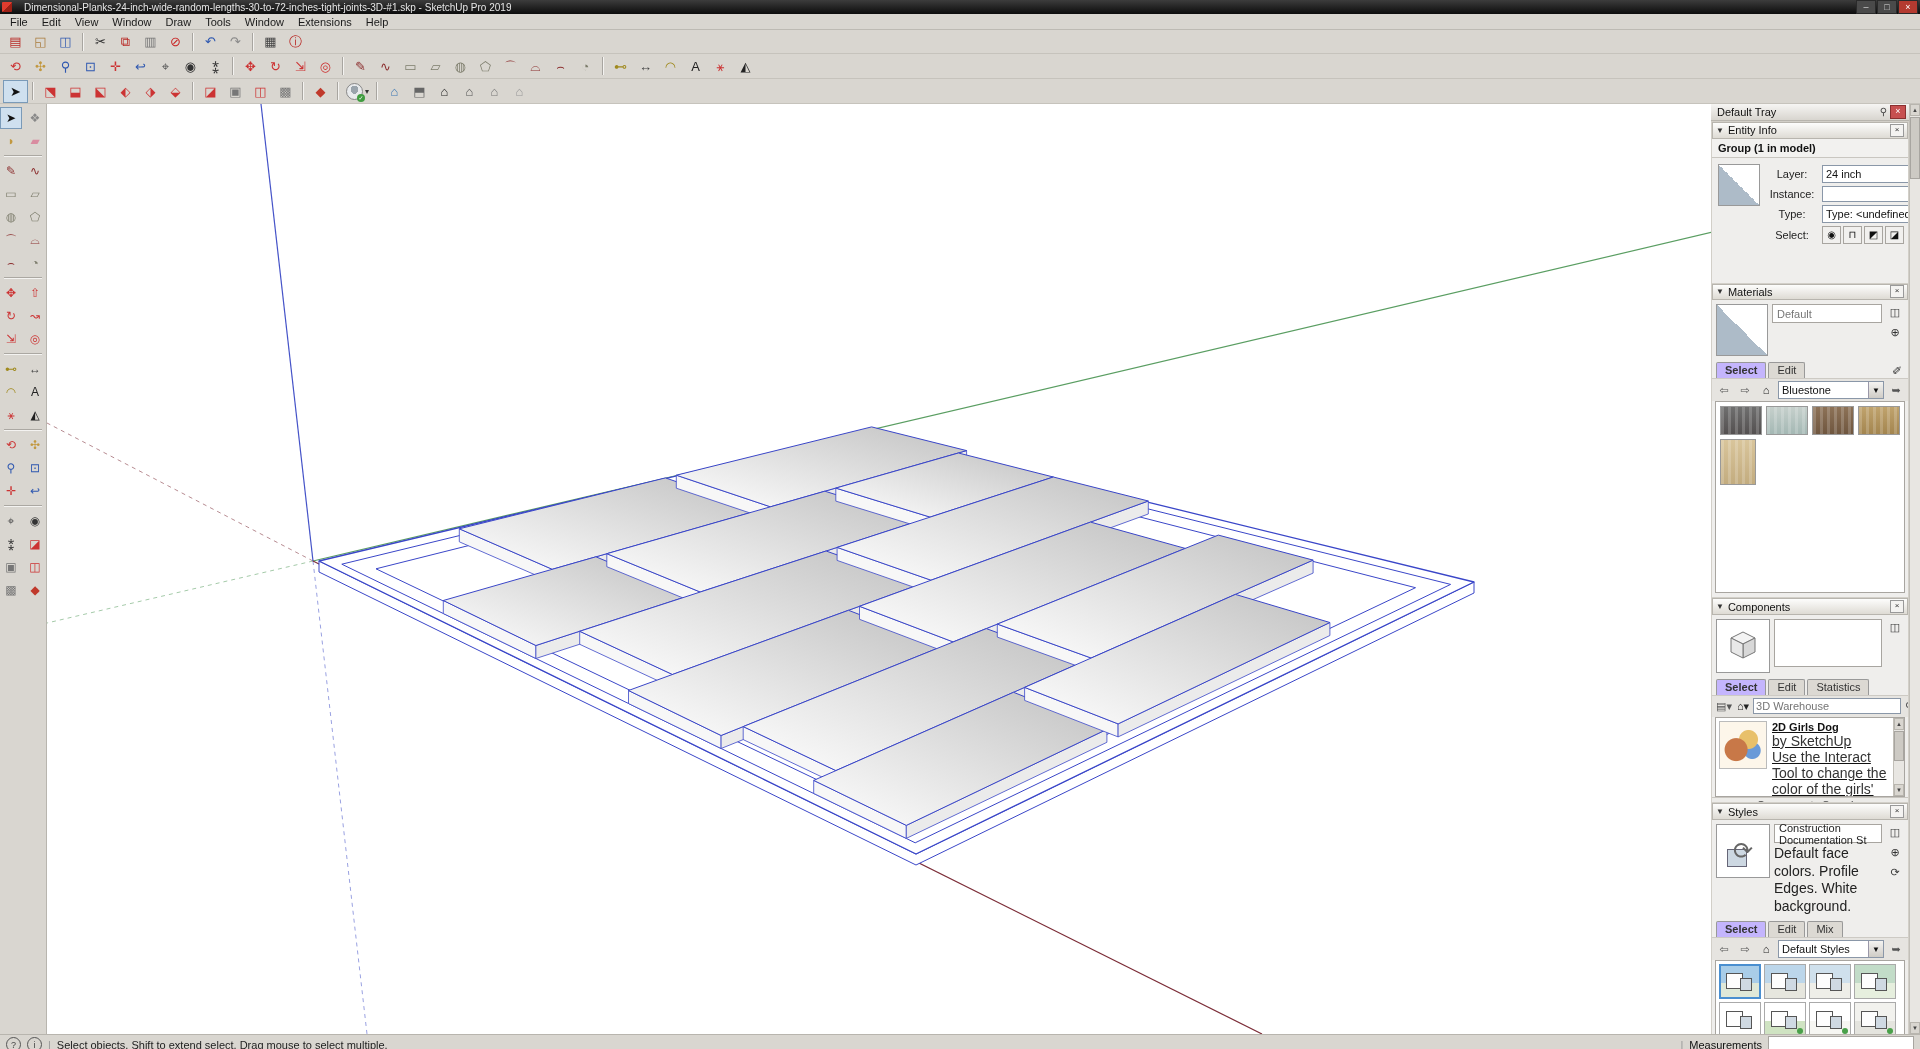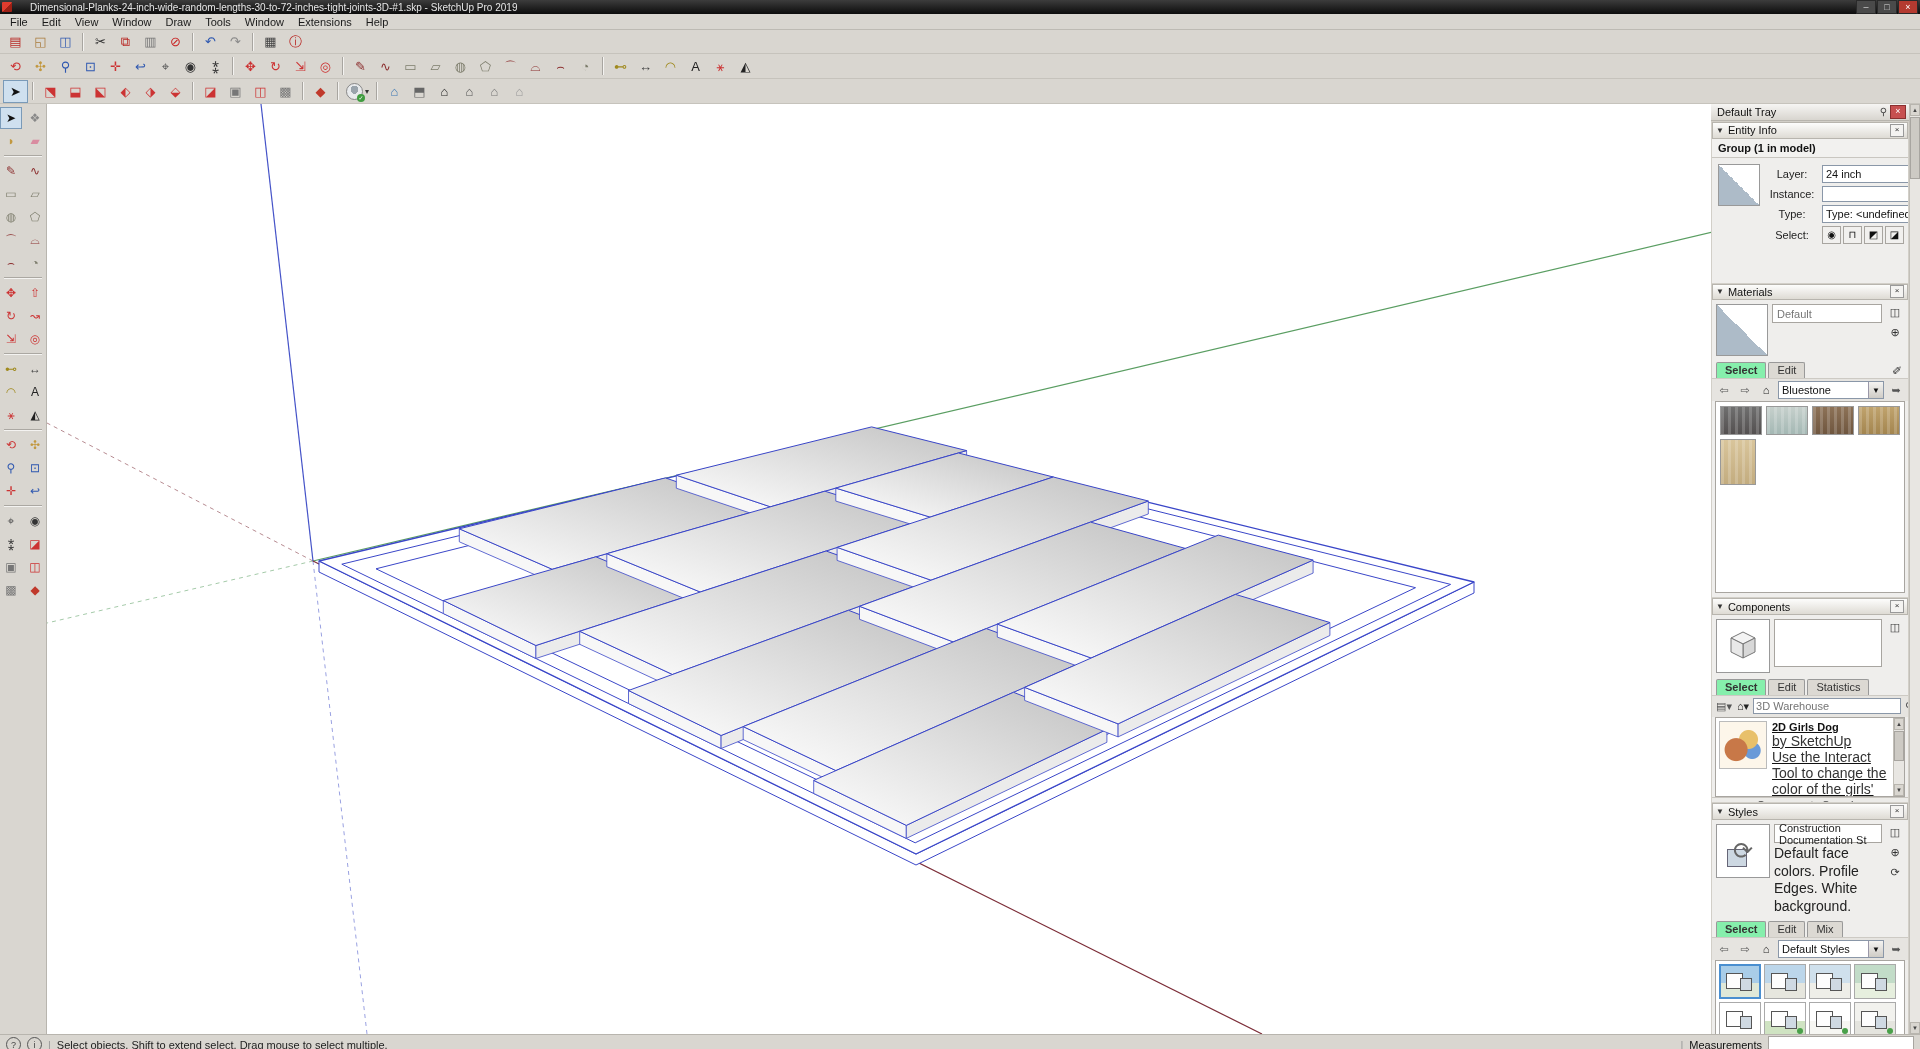"Dimensional-Planks-24-inch-wide-random-l" .titlebar { gap: 18px -> 12px }
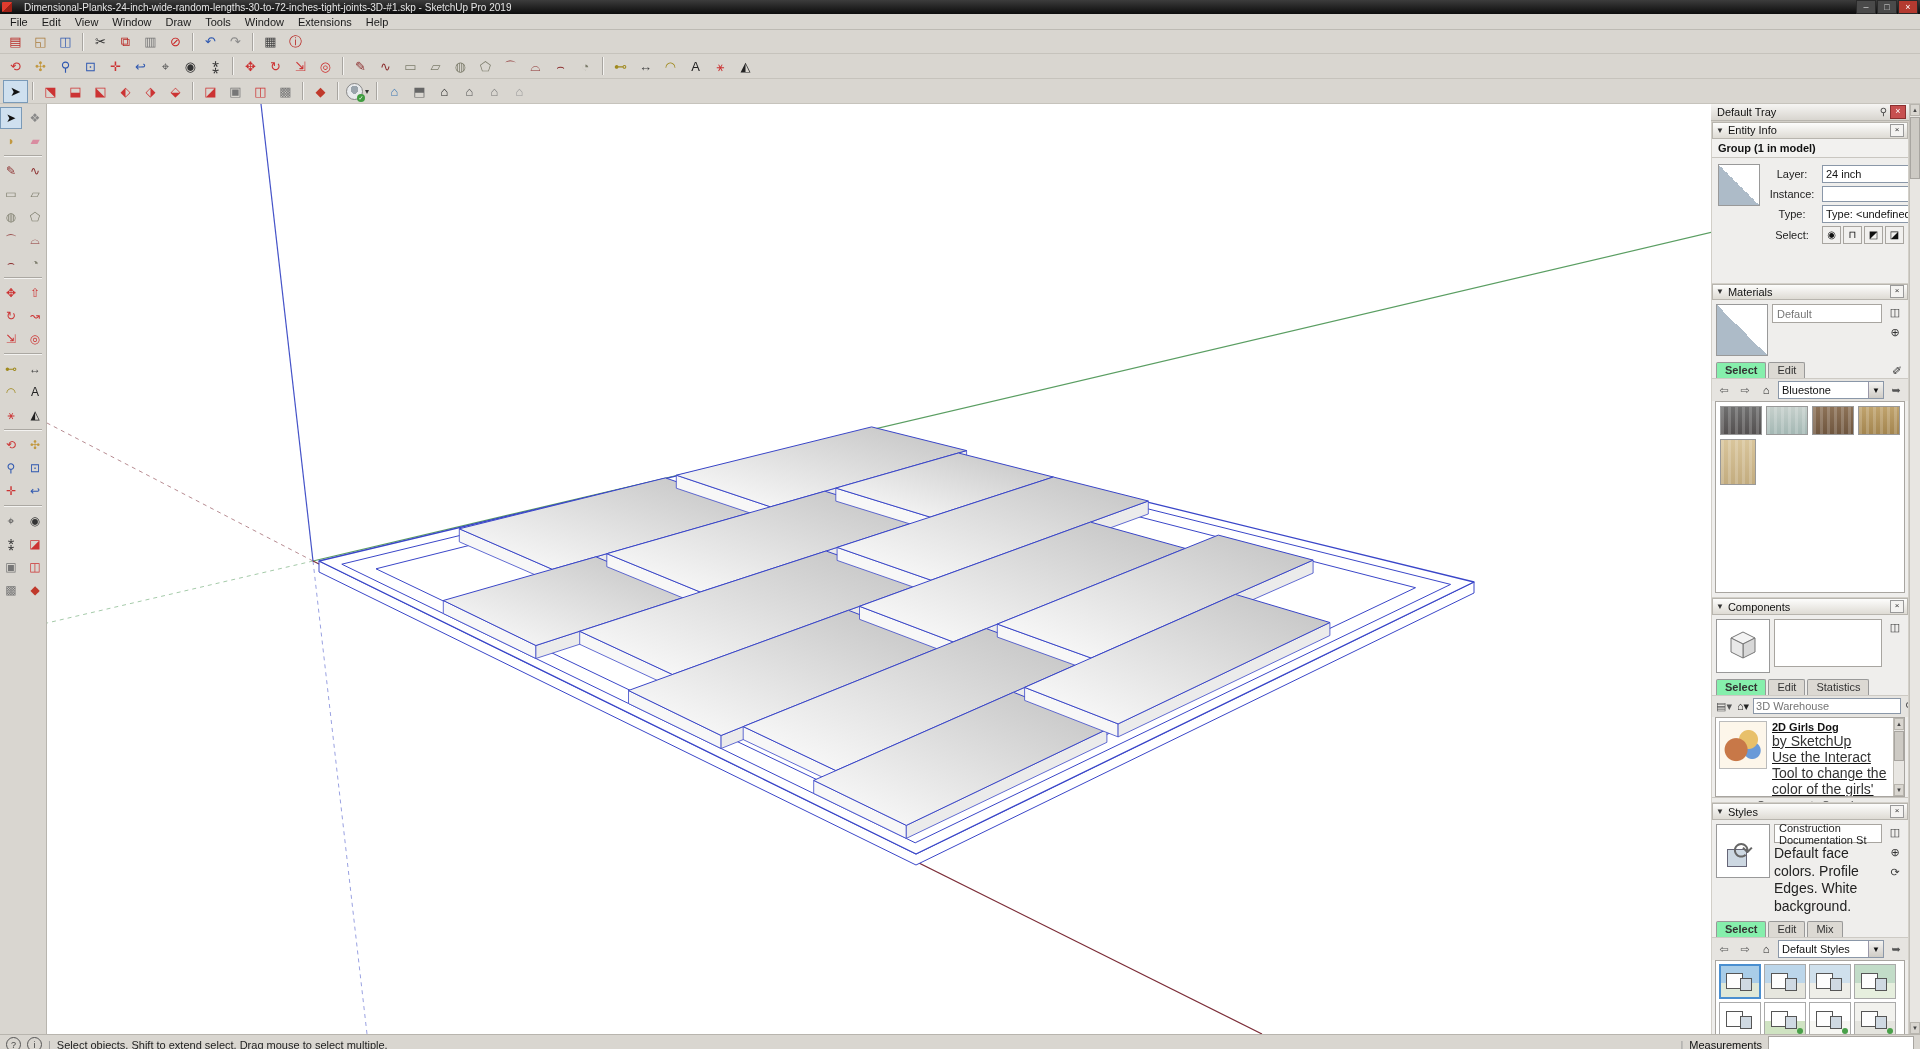"Select" .tab.active { background: #86efac -> #c4b5fd }
